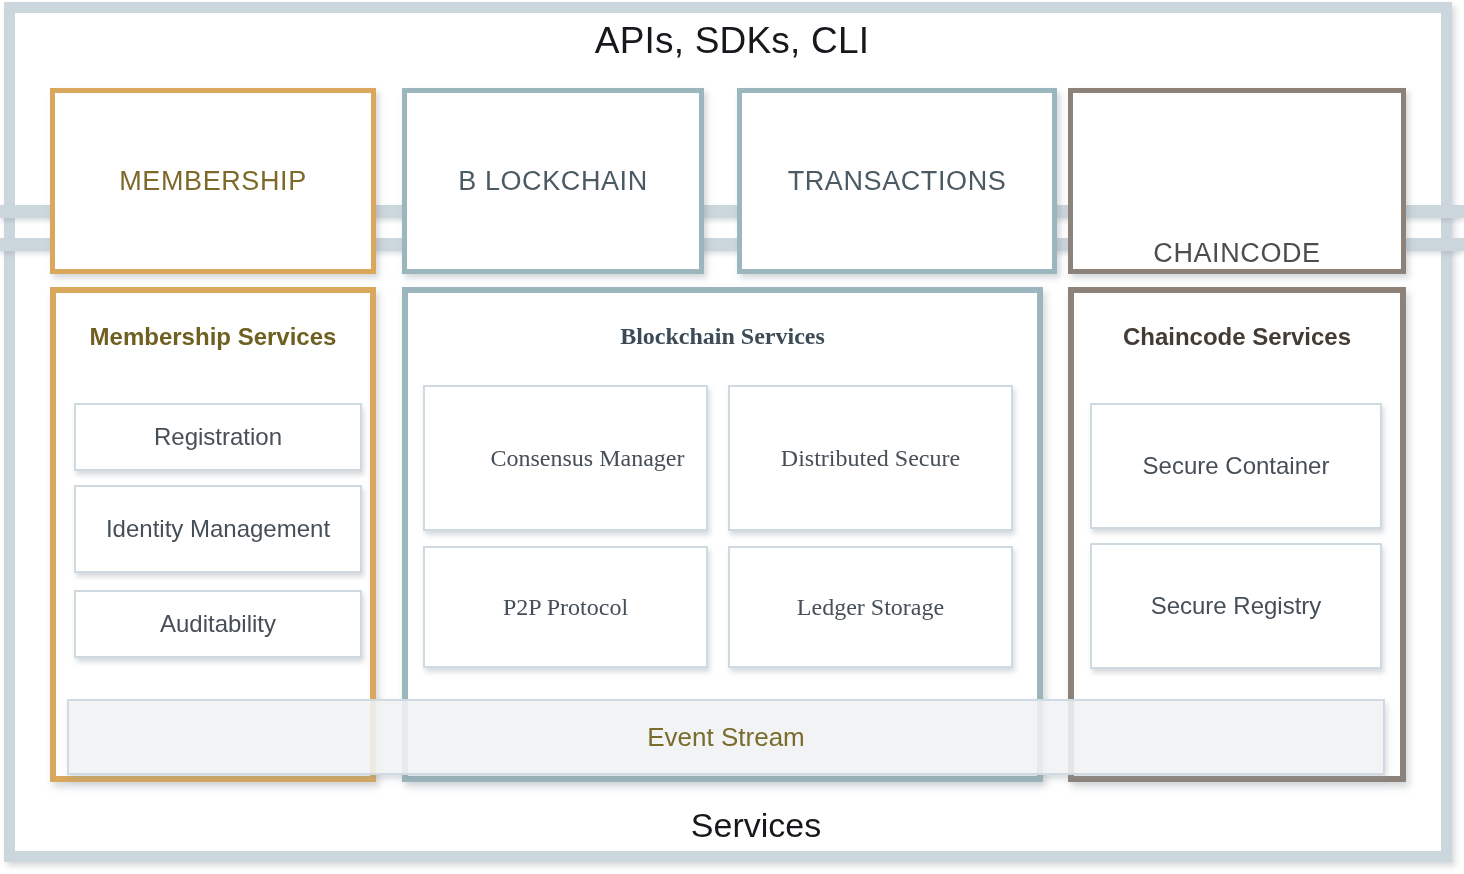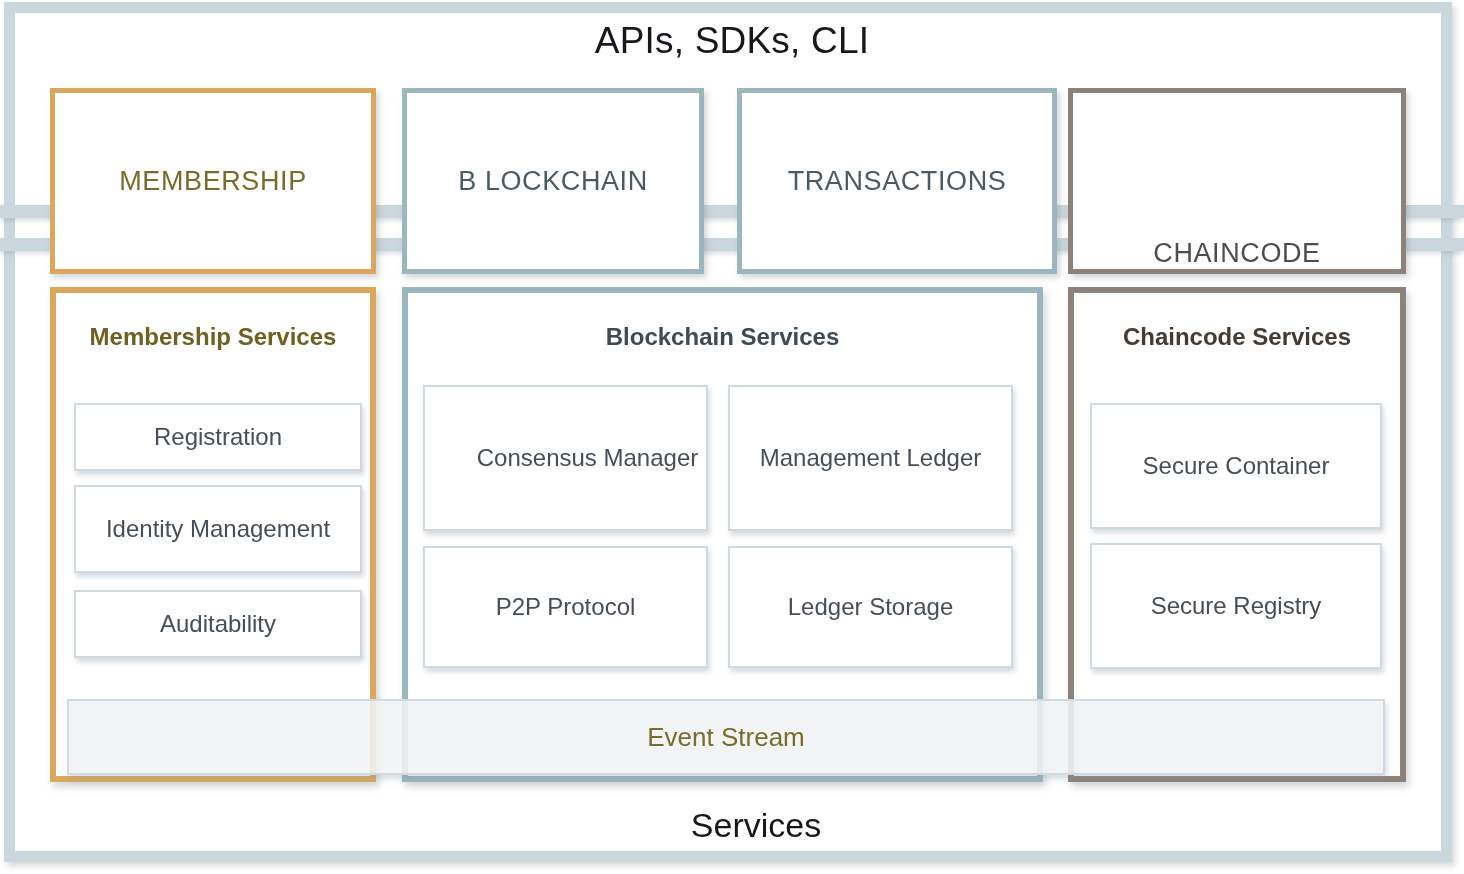"Blockchain Services" .panel-blockchain { font-family: none -> Liberation Serif, serif }
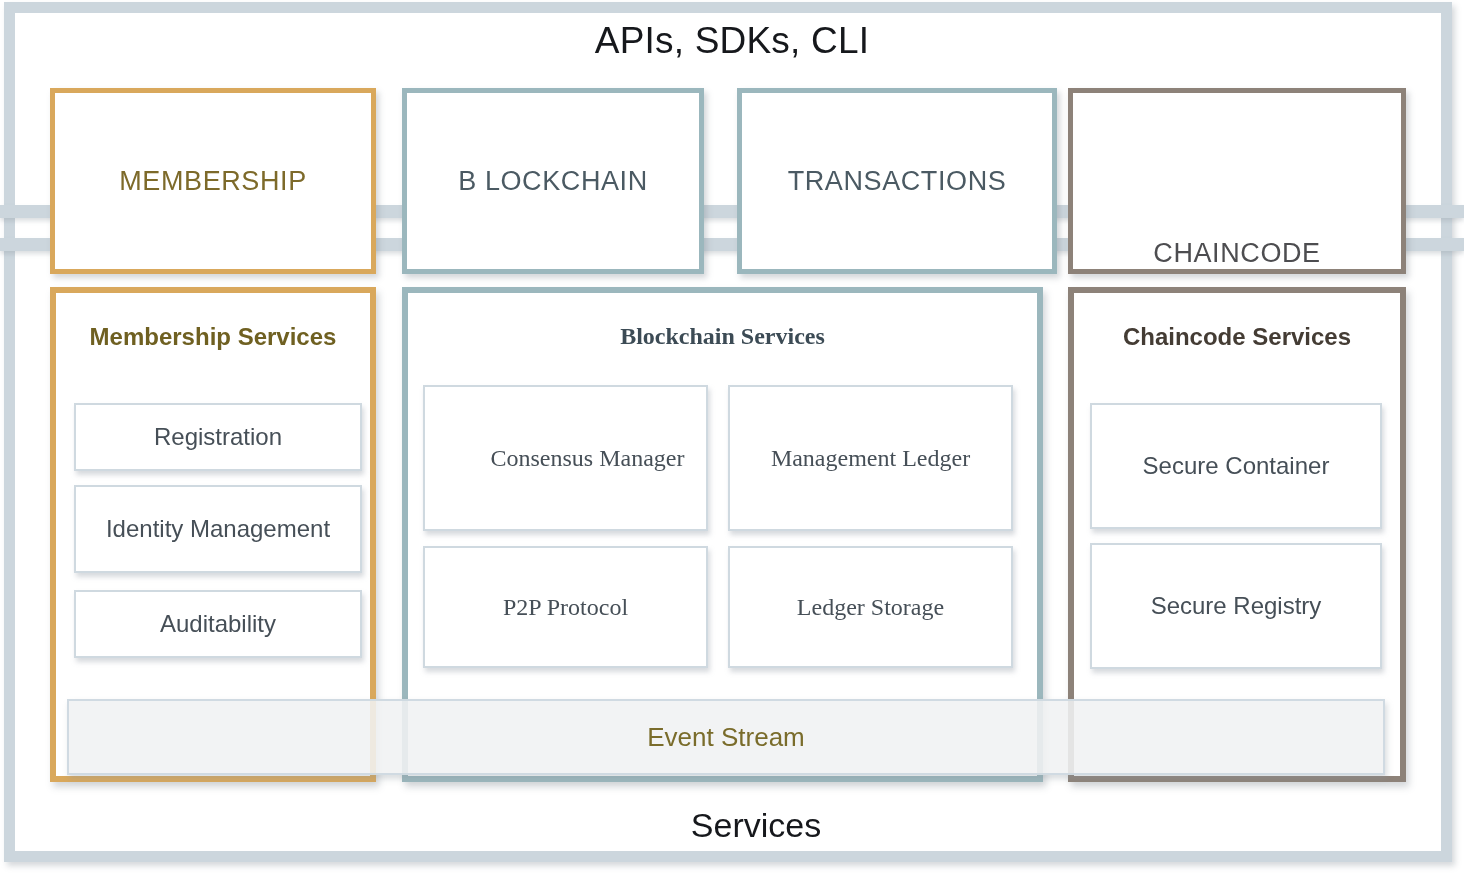"Management Ledger" span.tile-label { text: Management Ledger -> Distributed Secure }
